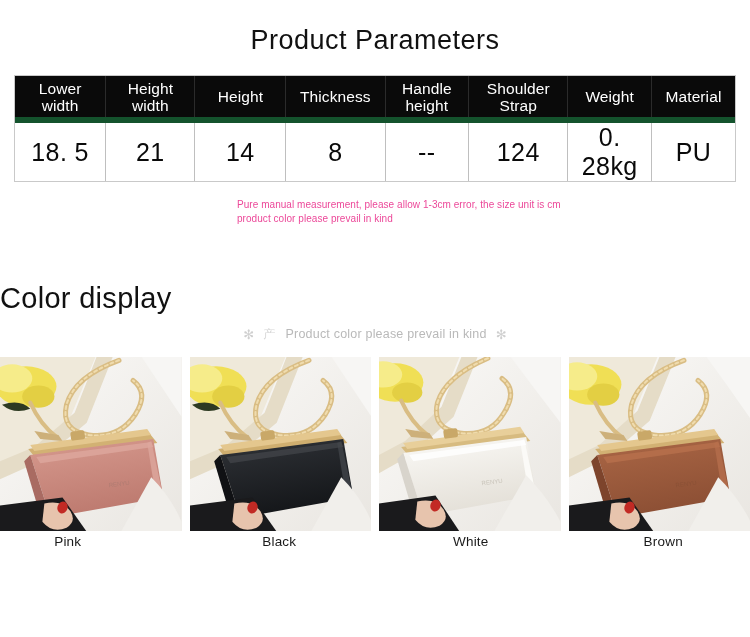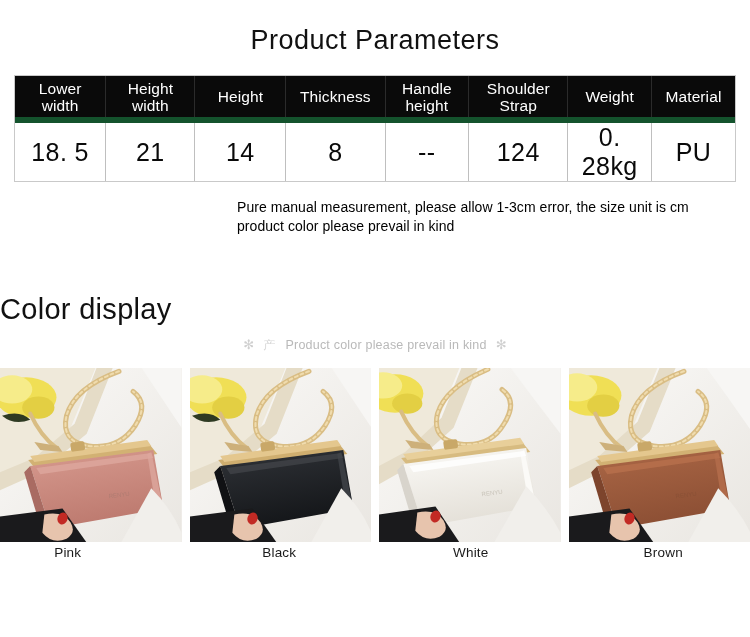"Pure manual measurement, please allow" .note { color: #000000 -> #ec4899; font-size: 14px -> 10px }
